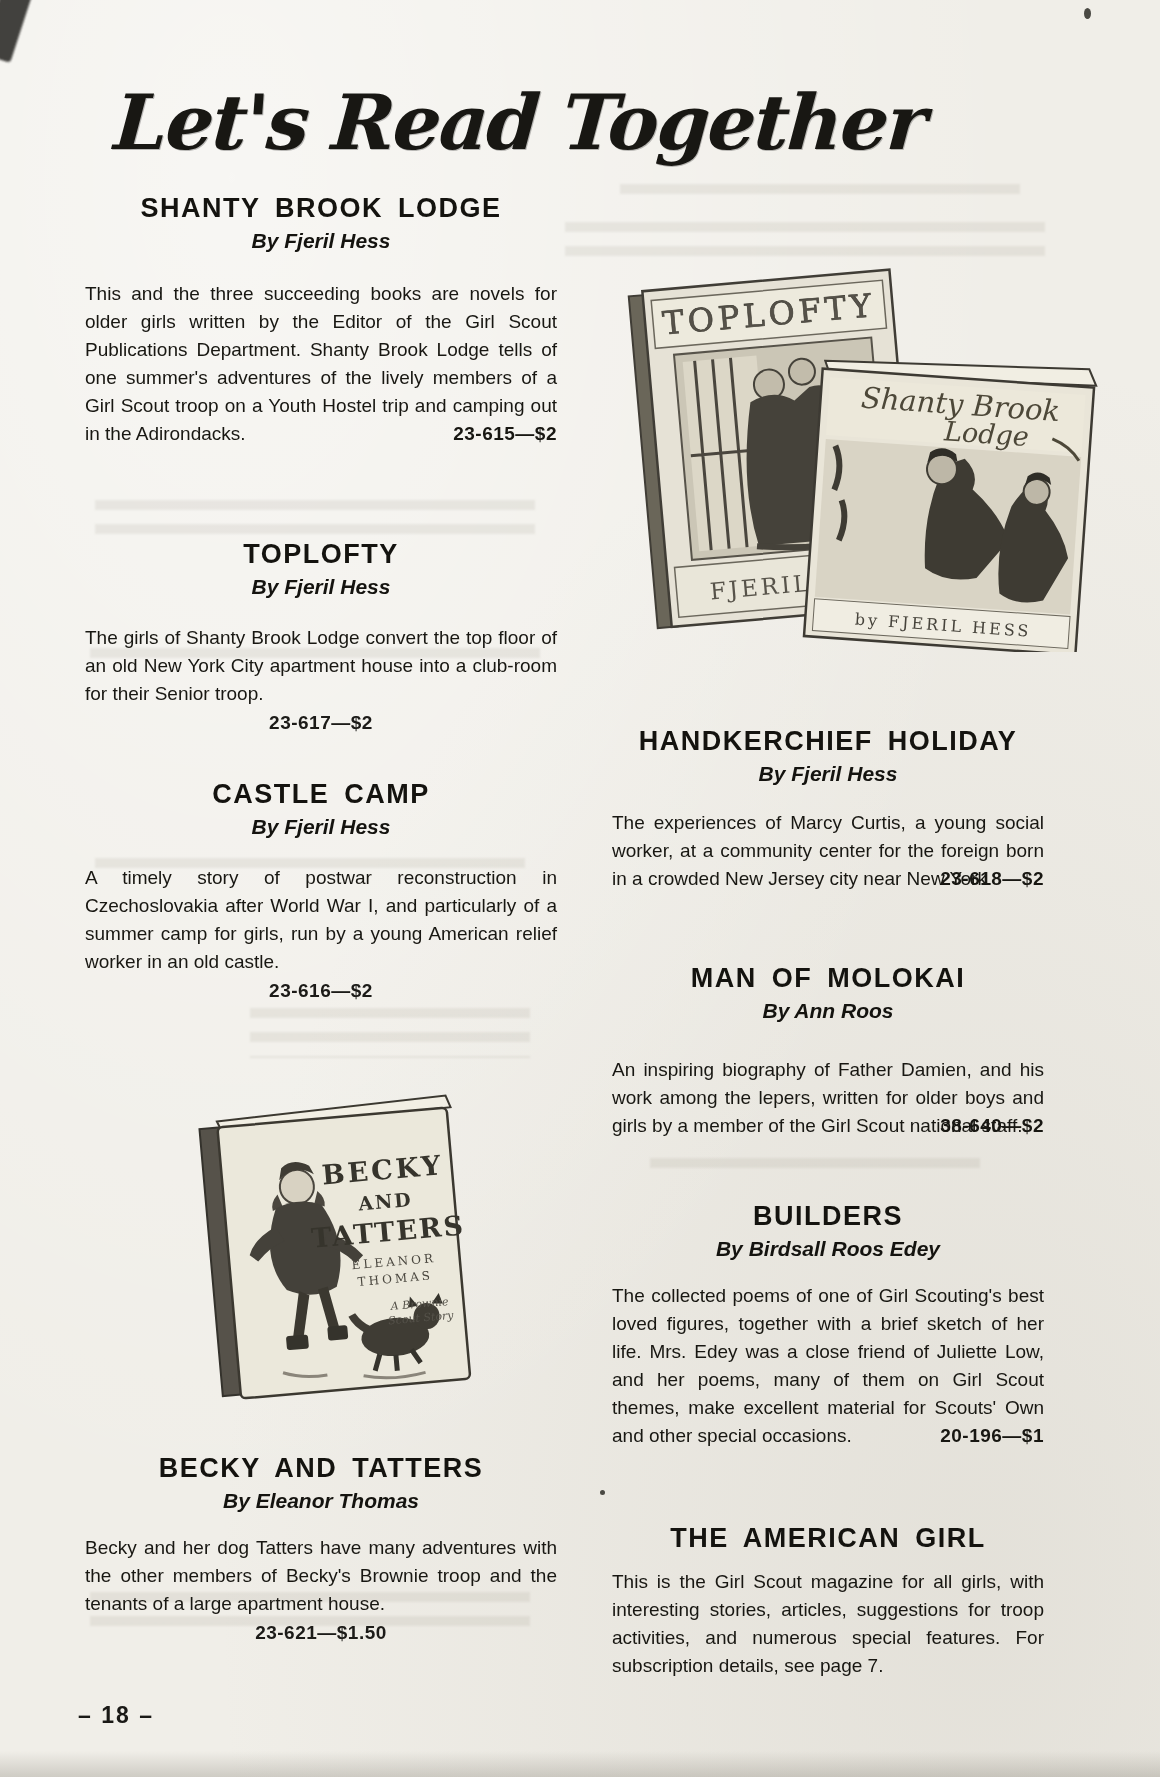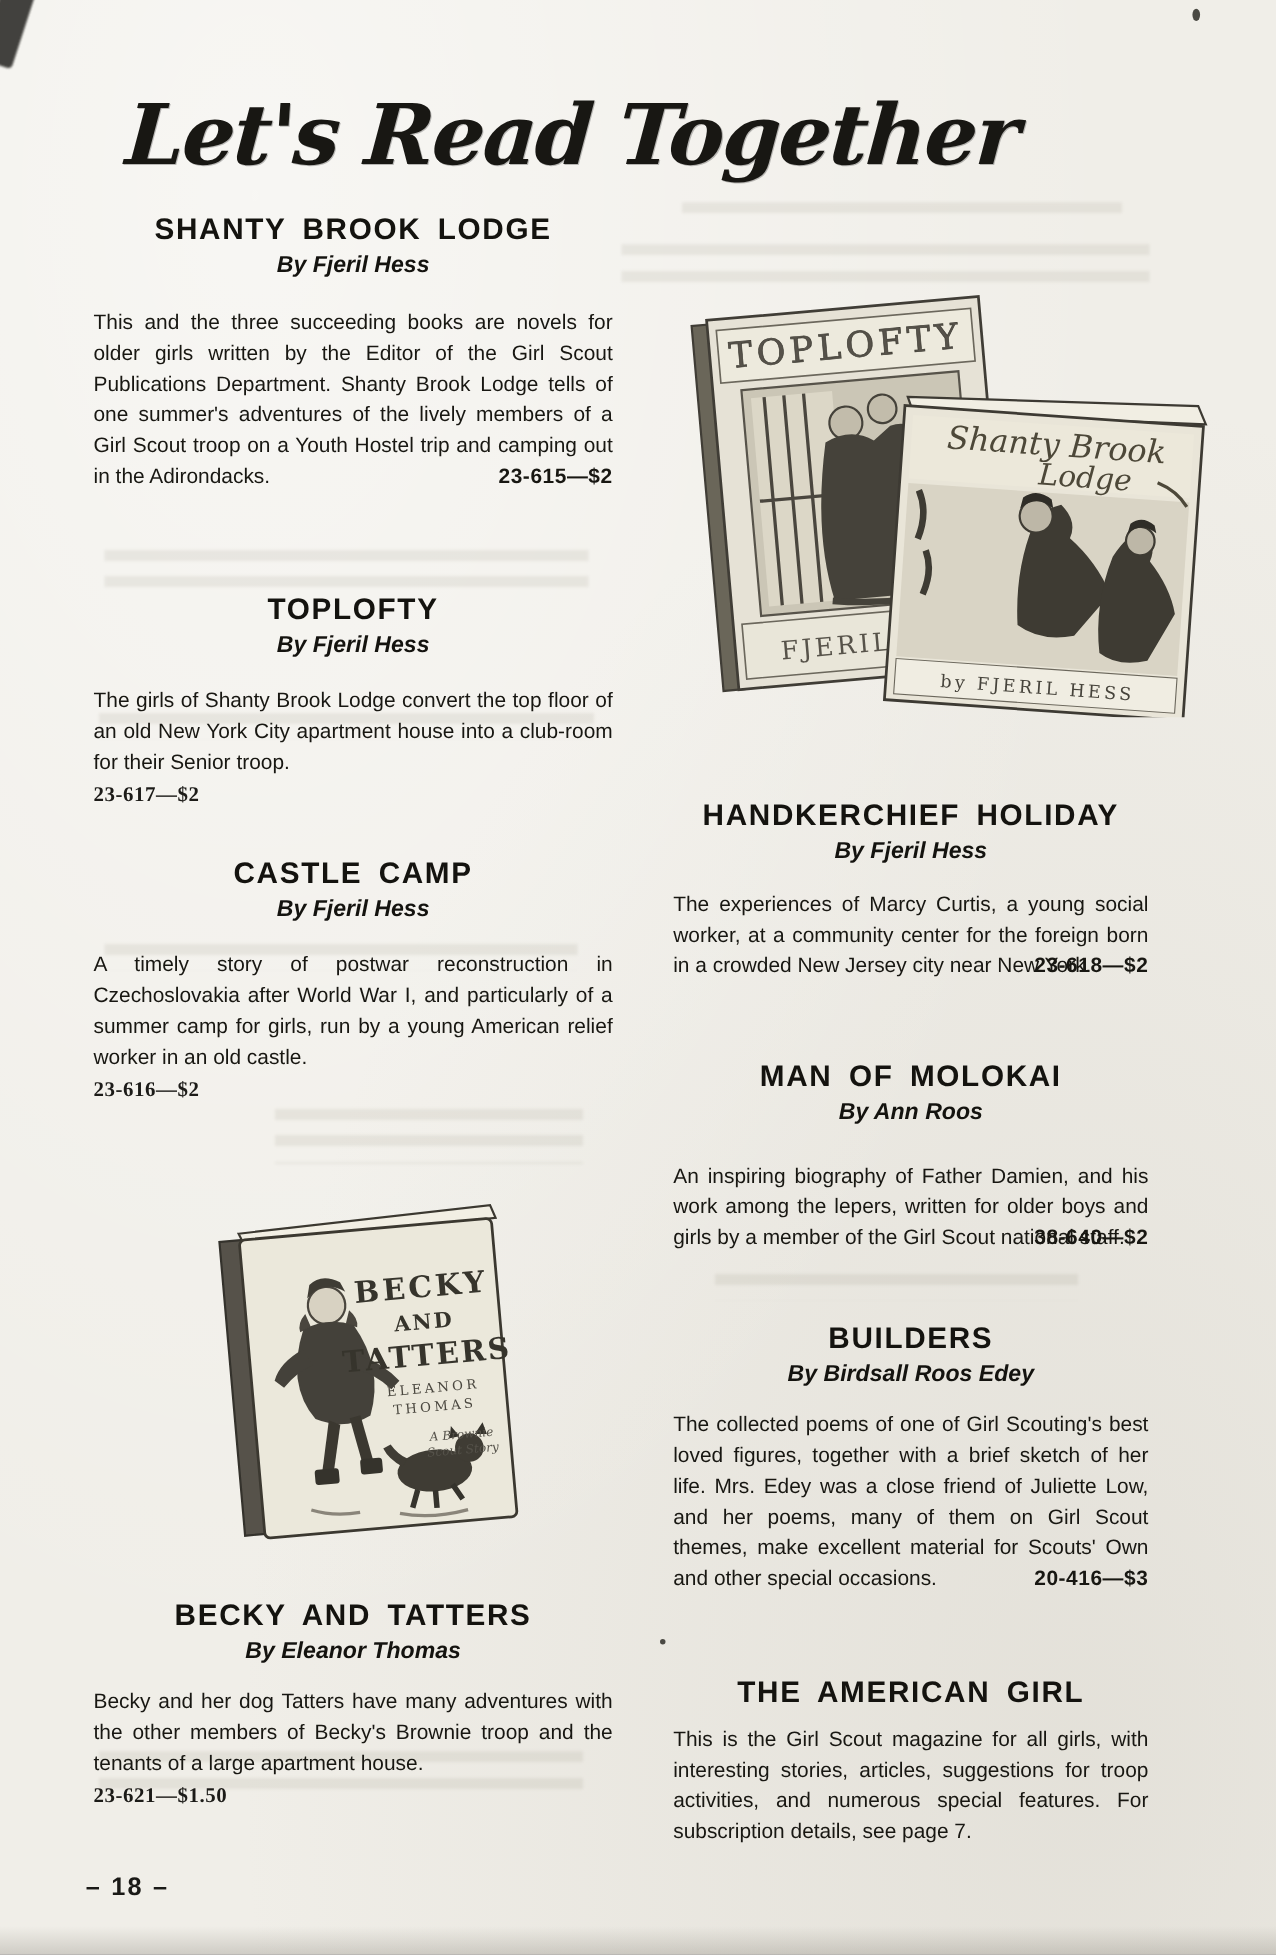"23-617—$2" .code-center { font-family: Liberation Serif, serif -> none; text-align: none -> center }
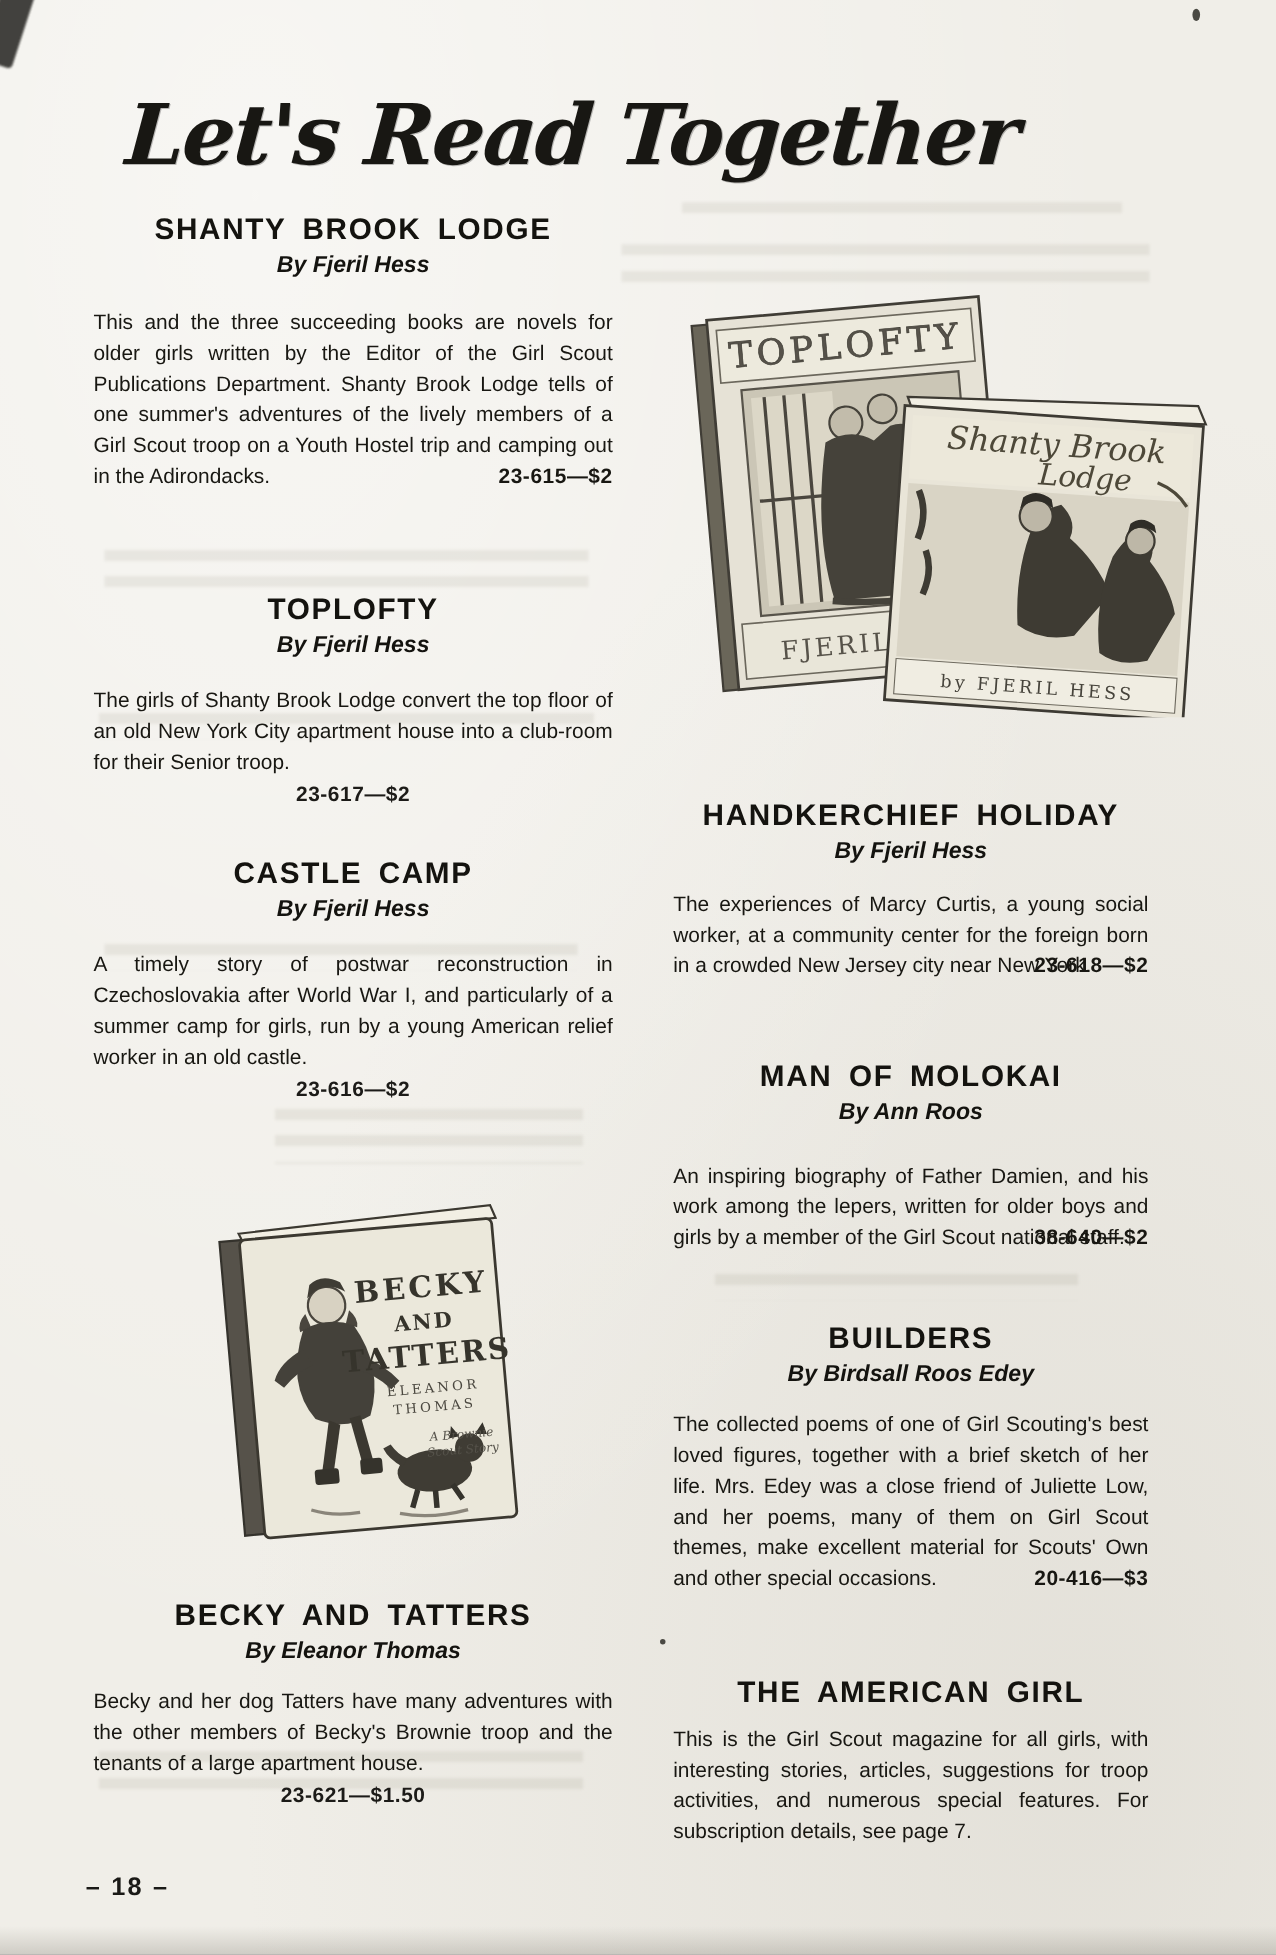"20-416—$3" span.code-abs { text: 20-416—$3 -> 20-196—$1 }
